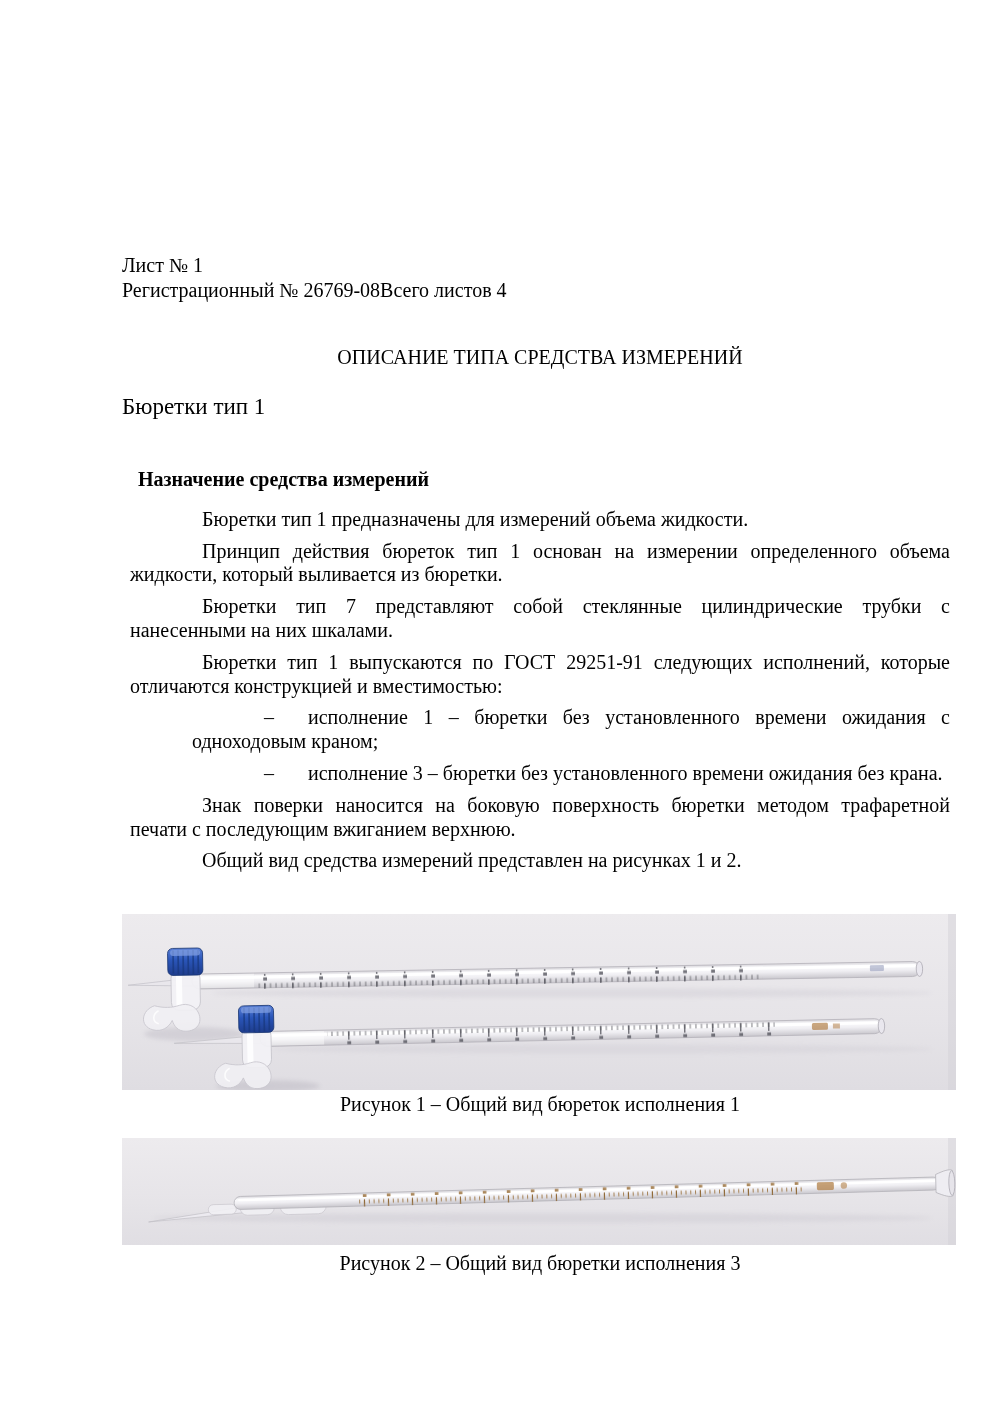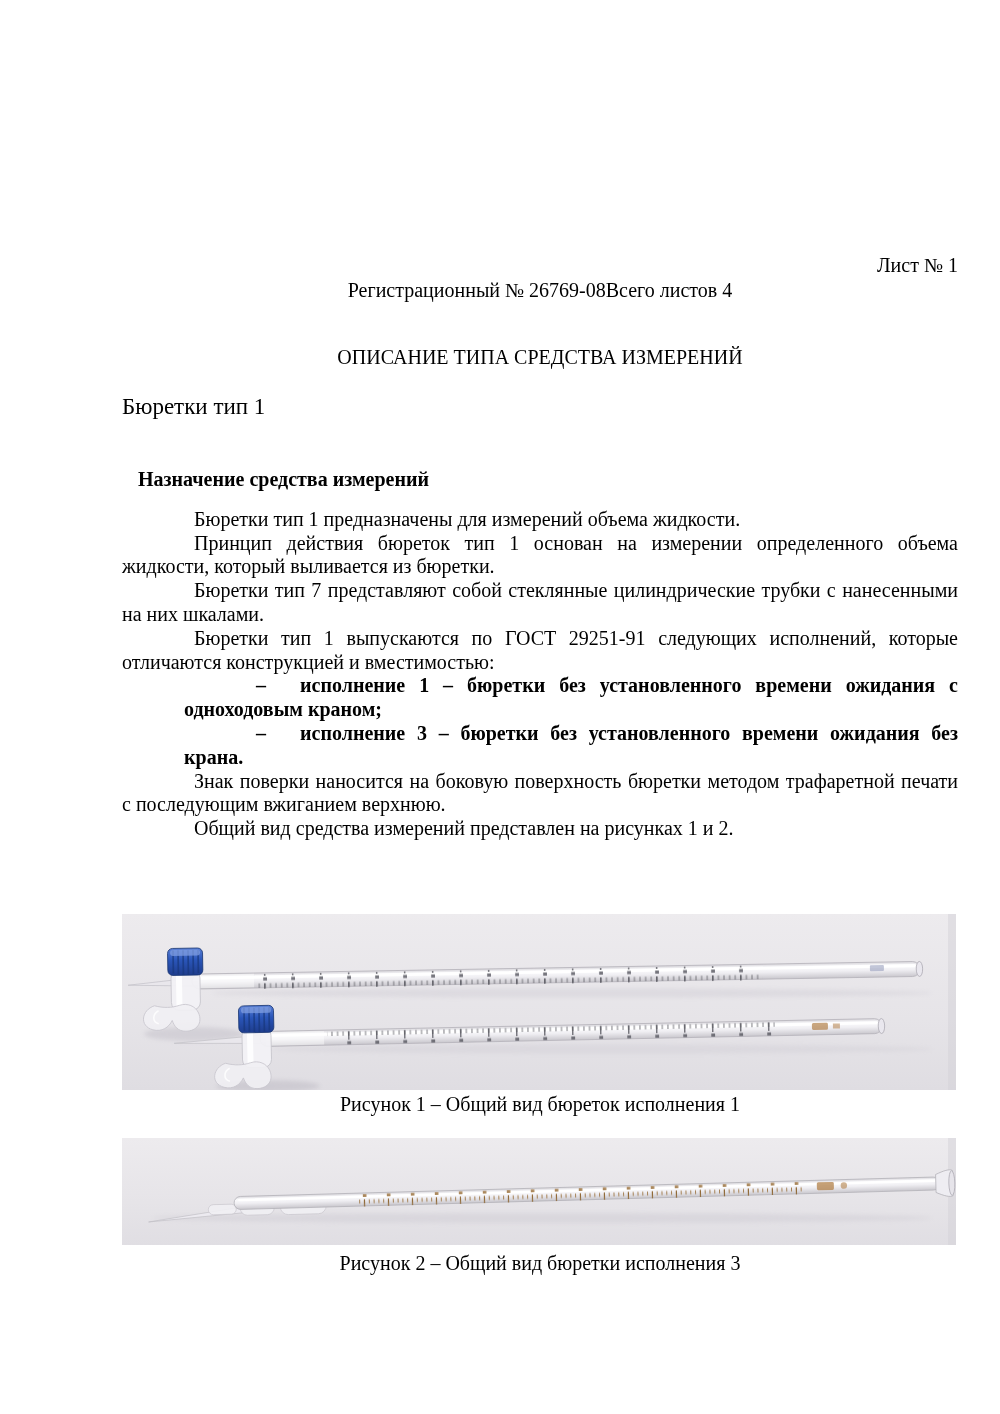"Лист № 1" .sheetinfo .right-line { text-align: right -> none }
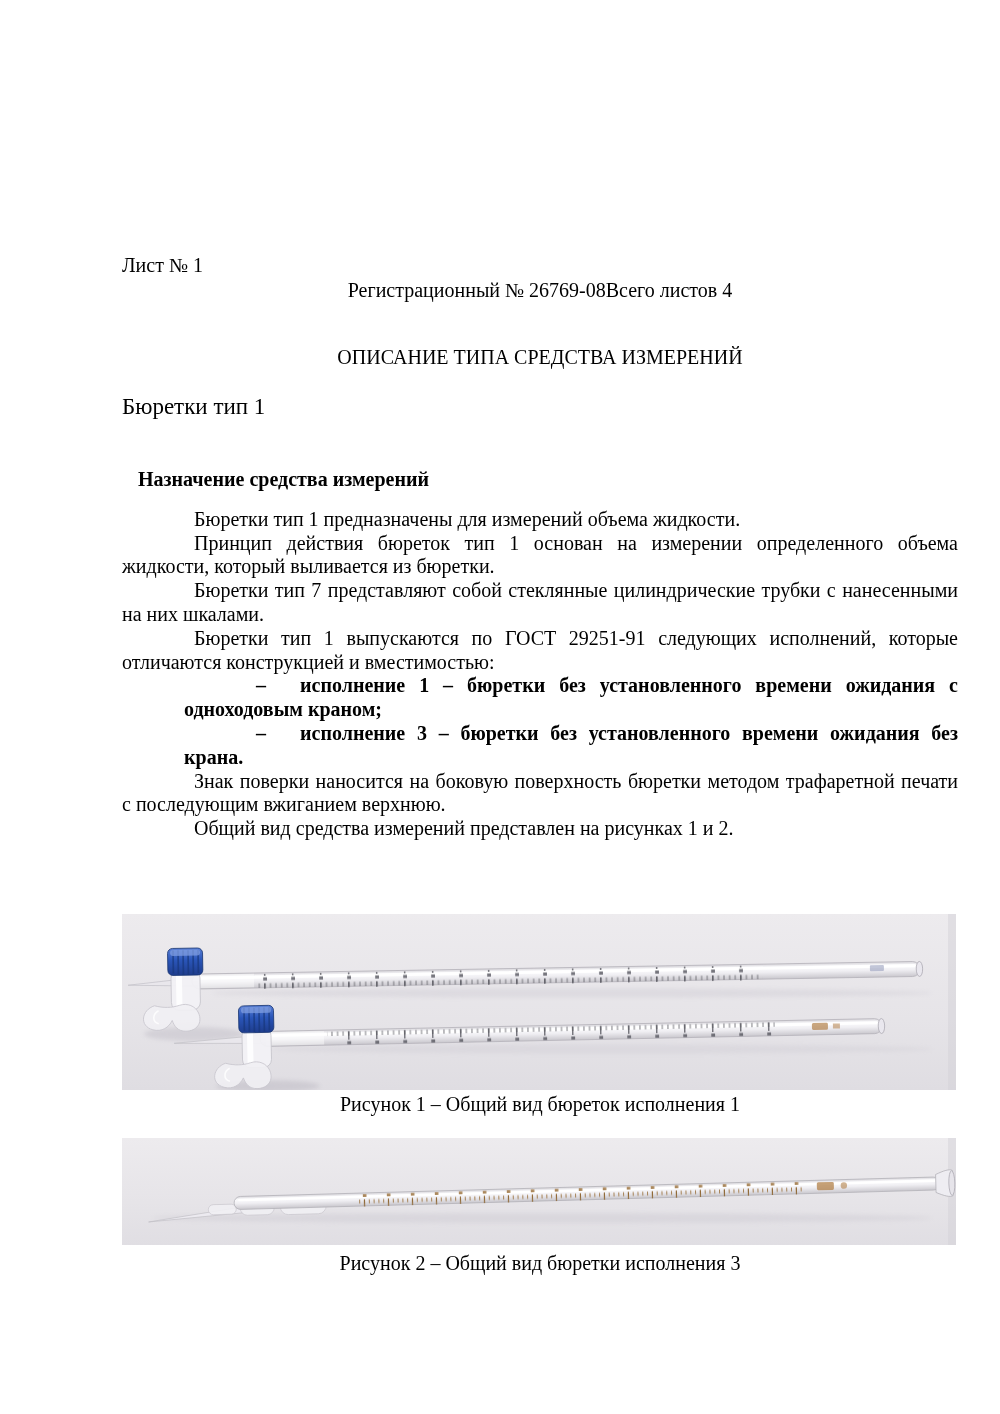"Регистрационный № 26769-08" .regrow { justify-content: center -> flex-start }
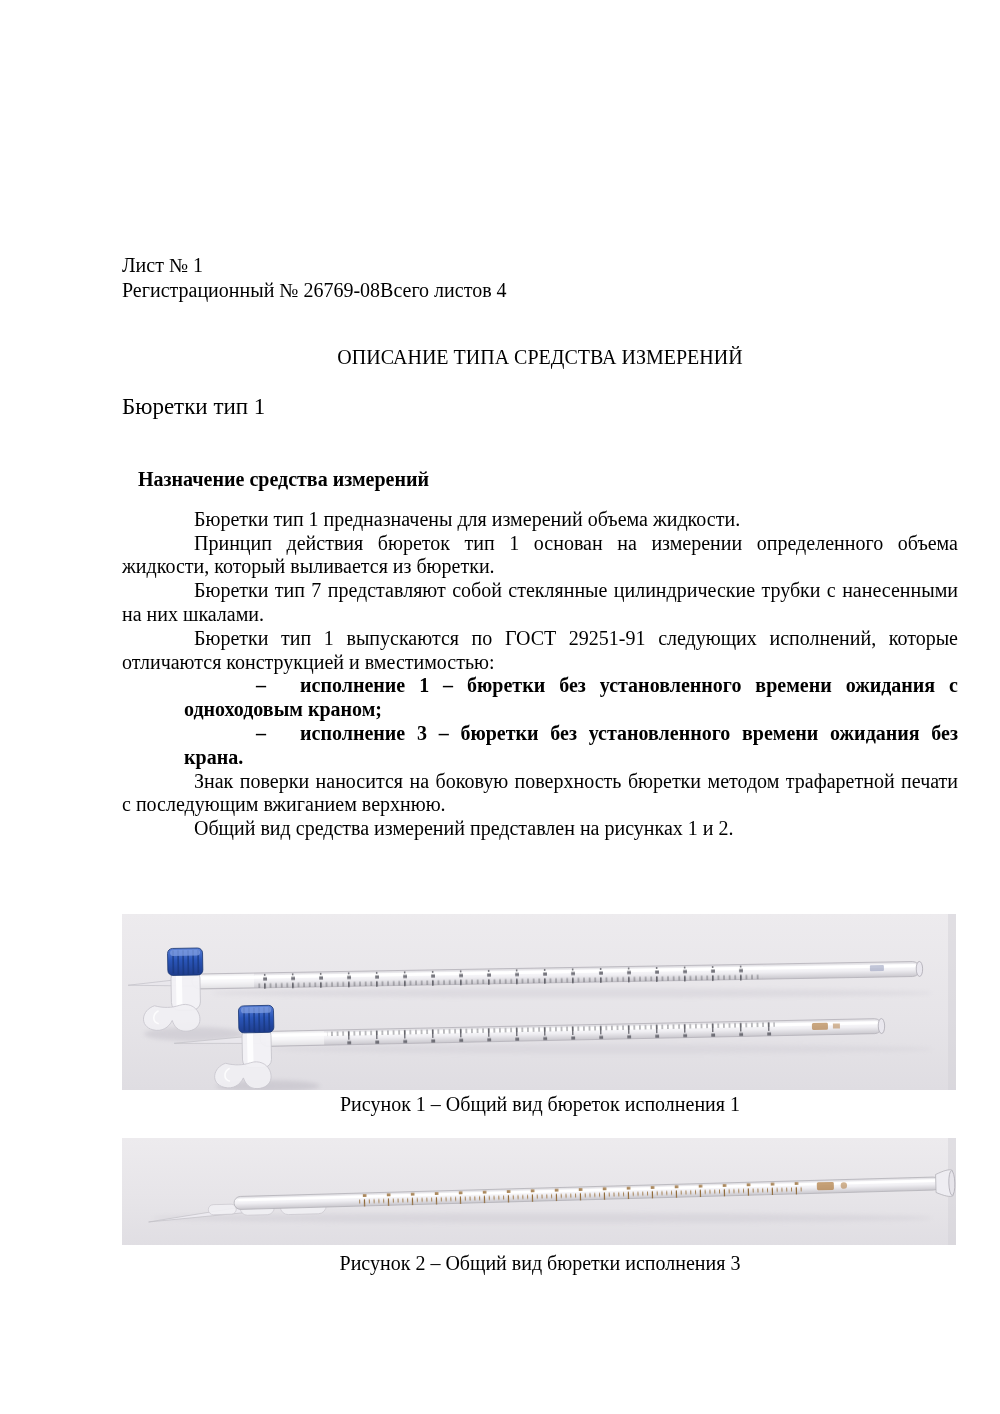"Бюретки тип 1 предназначены для" .content p { margin: 0 -> 8px }
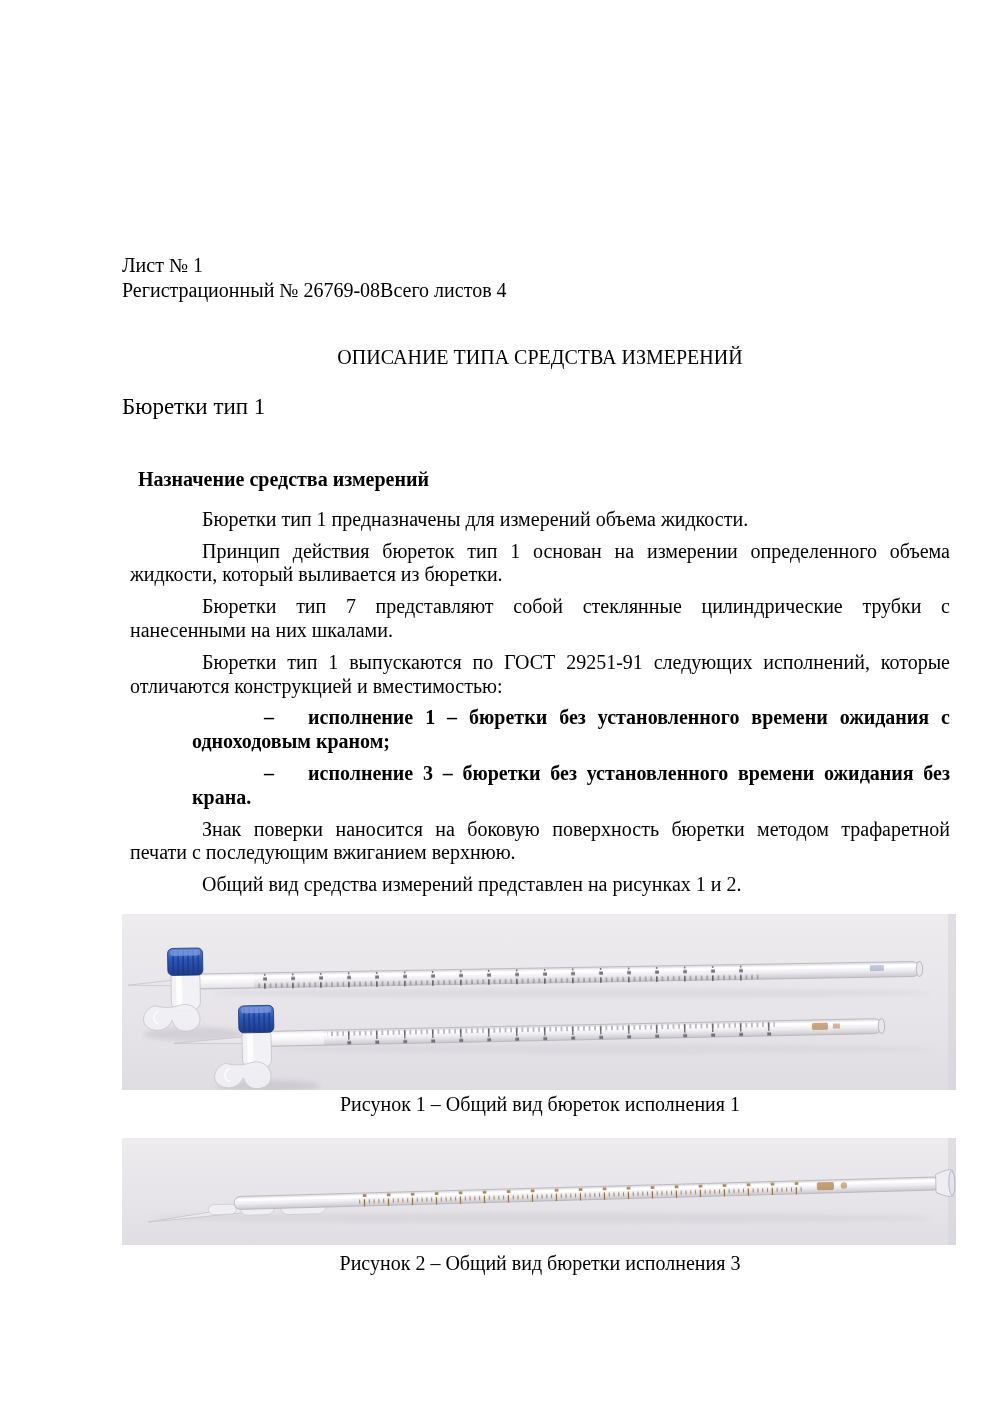"– исполнение 1 – бюретки" .list-item { font-weight: bold -> none }
